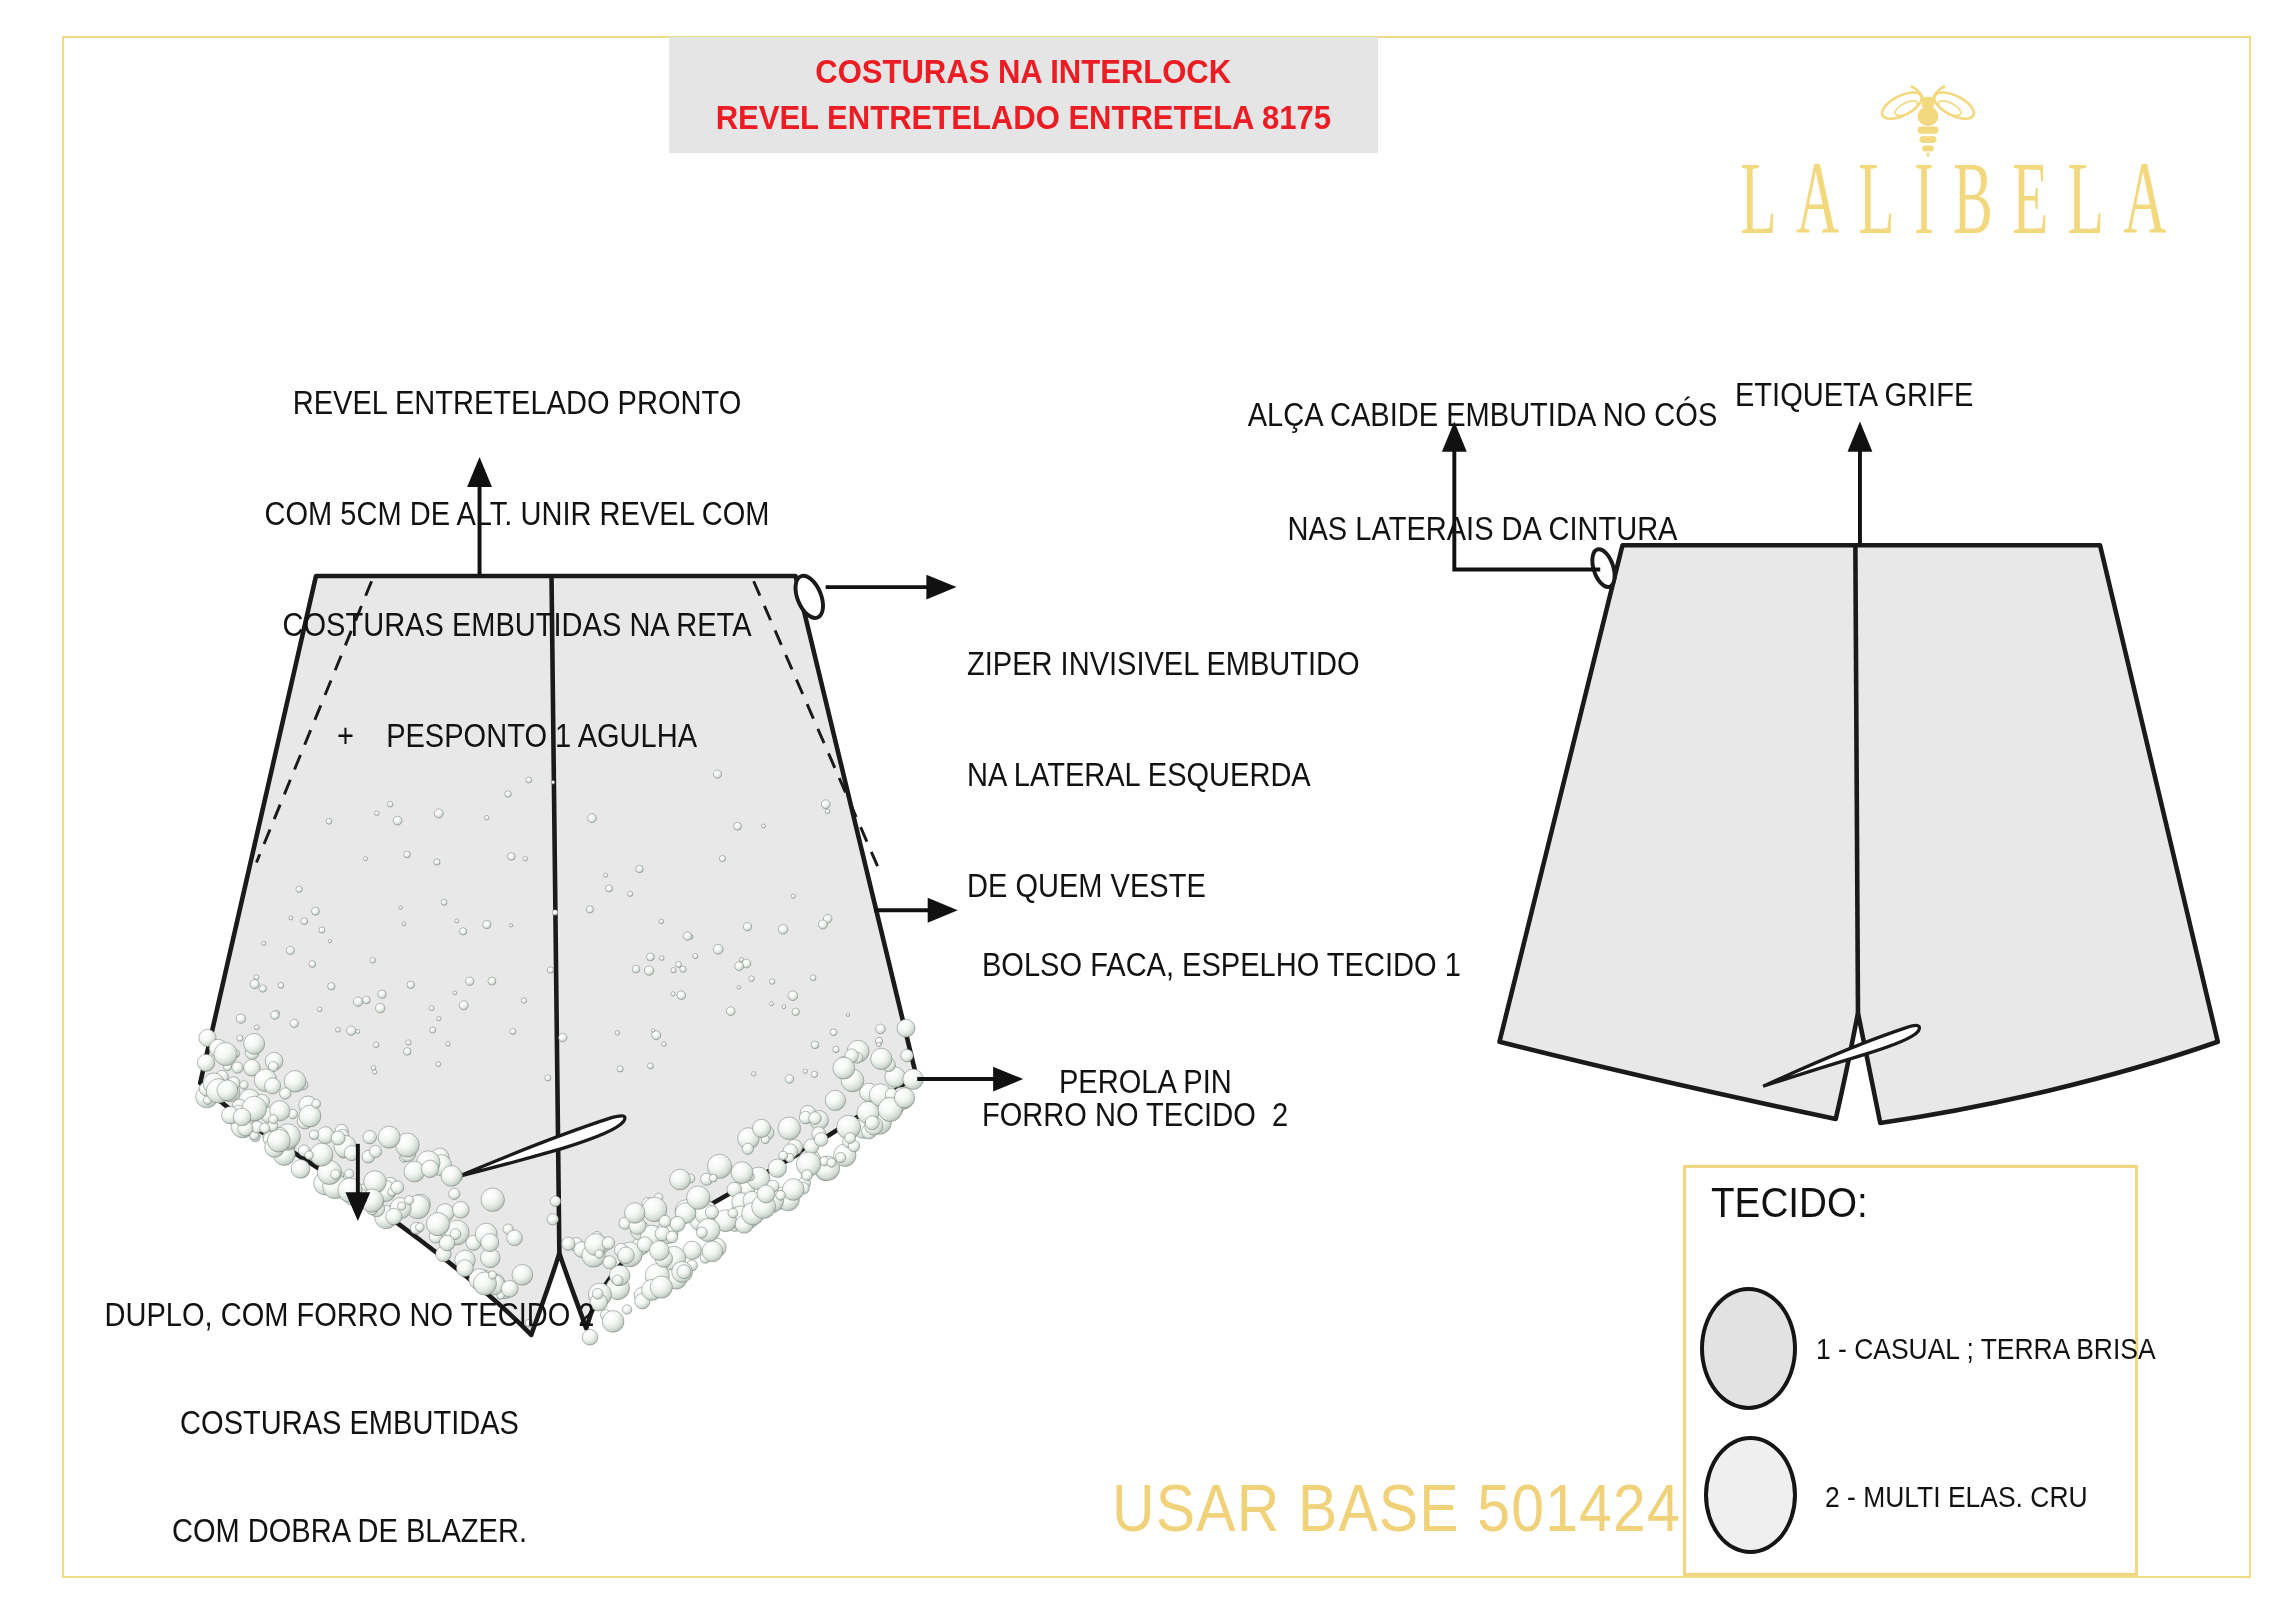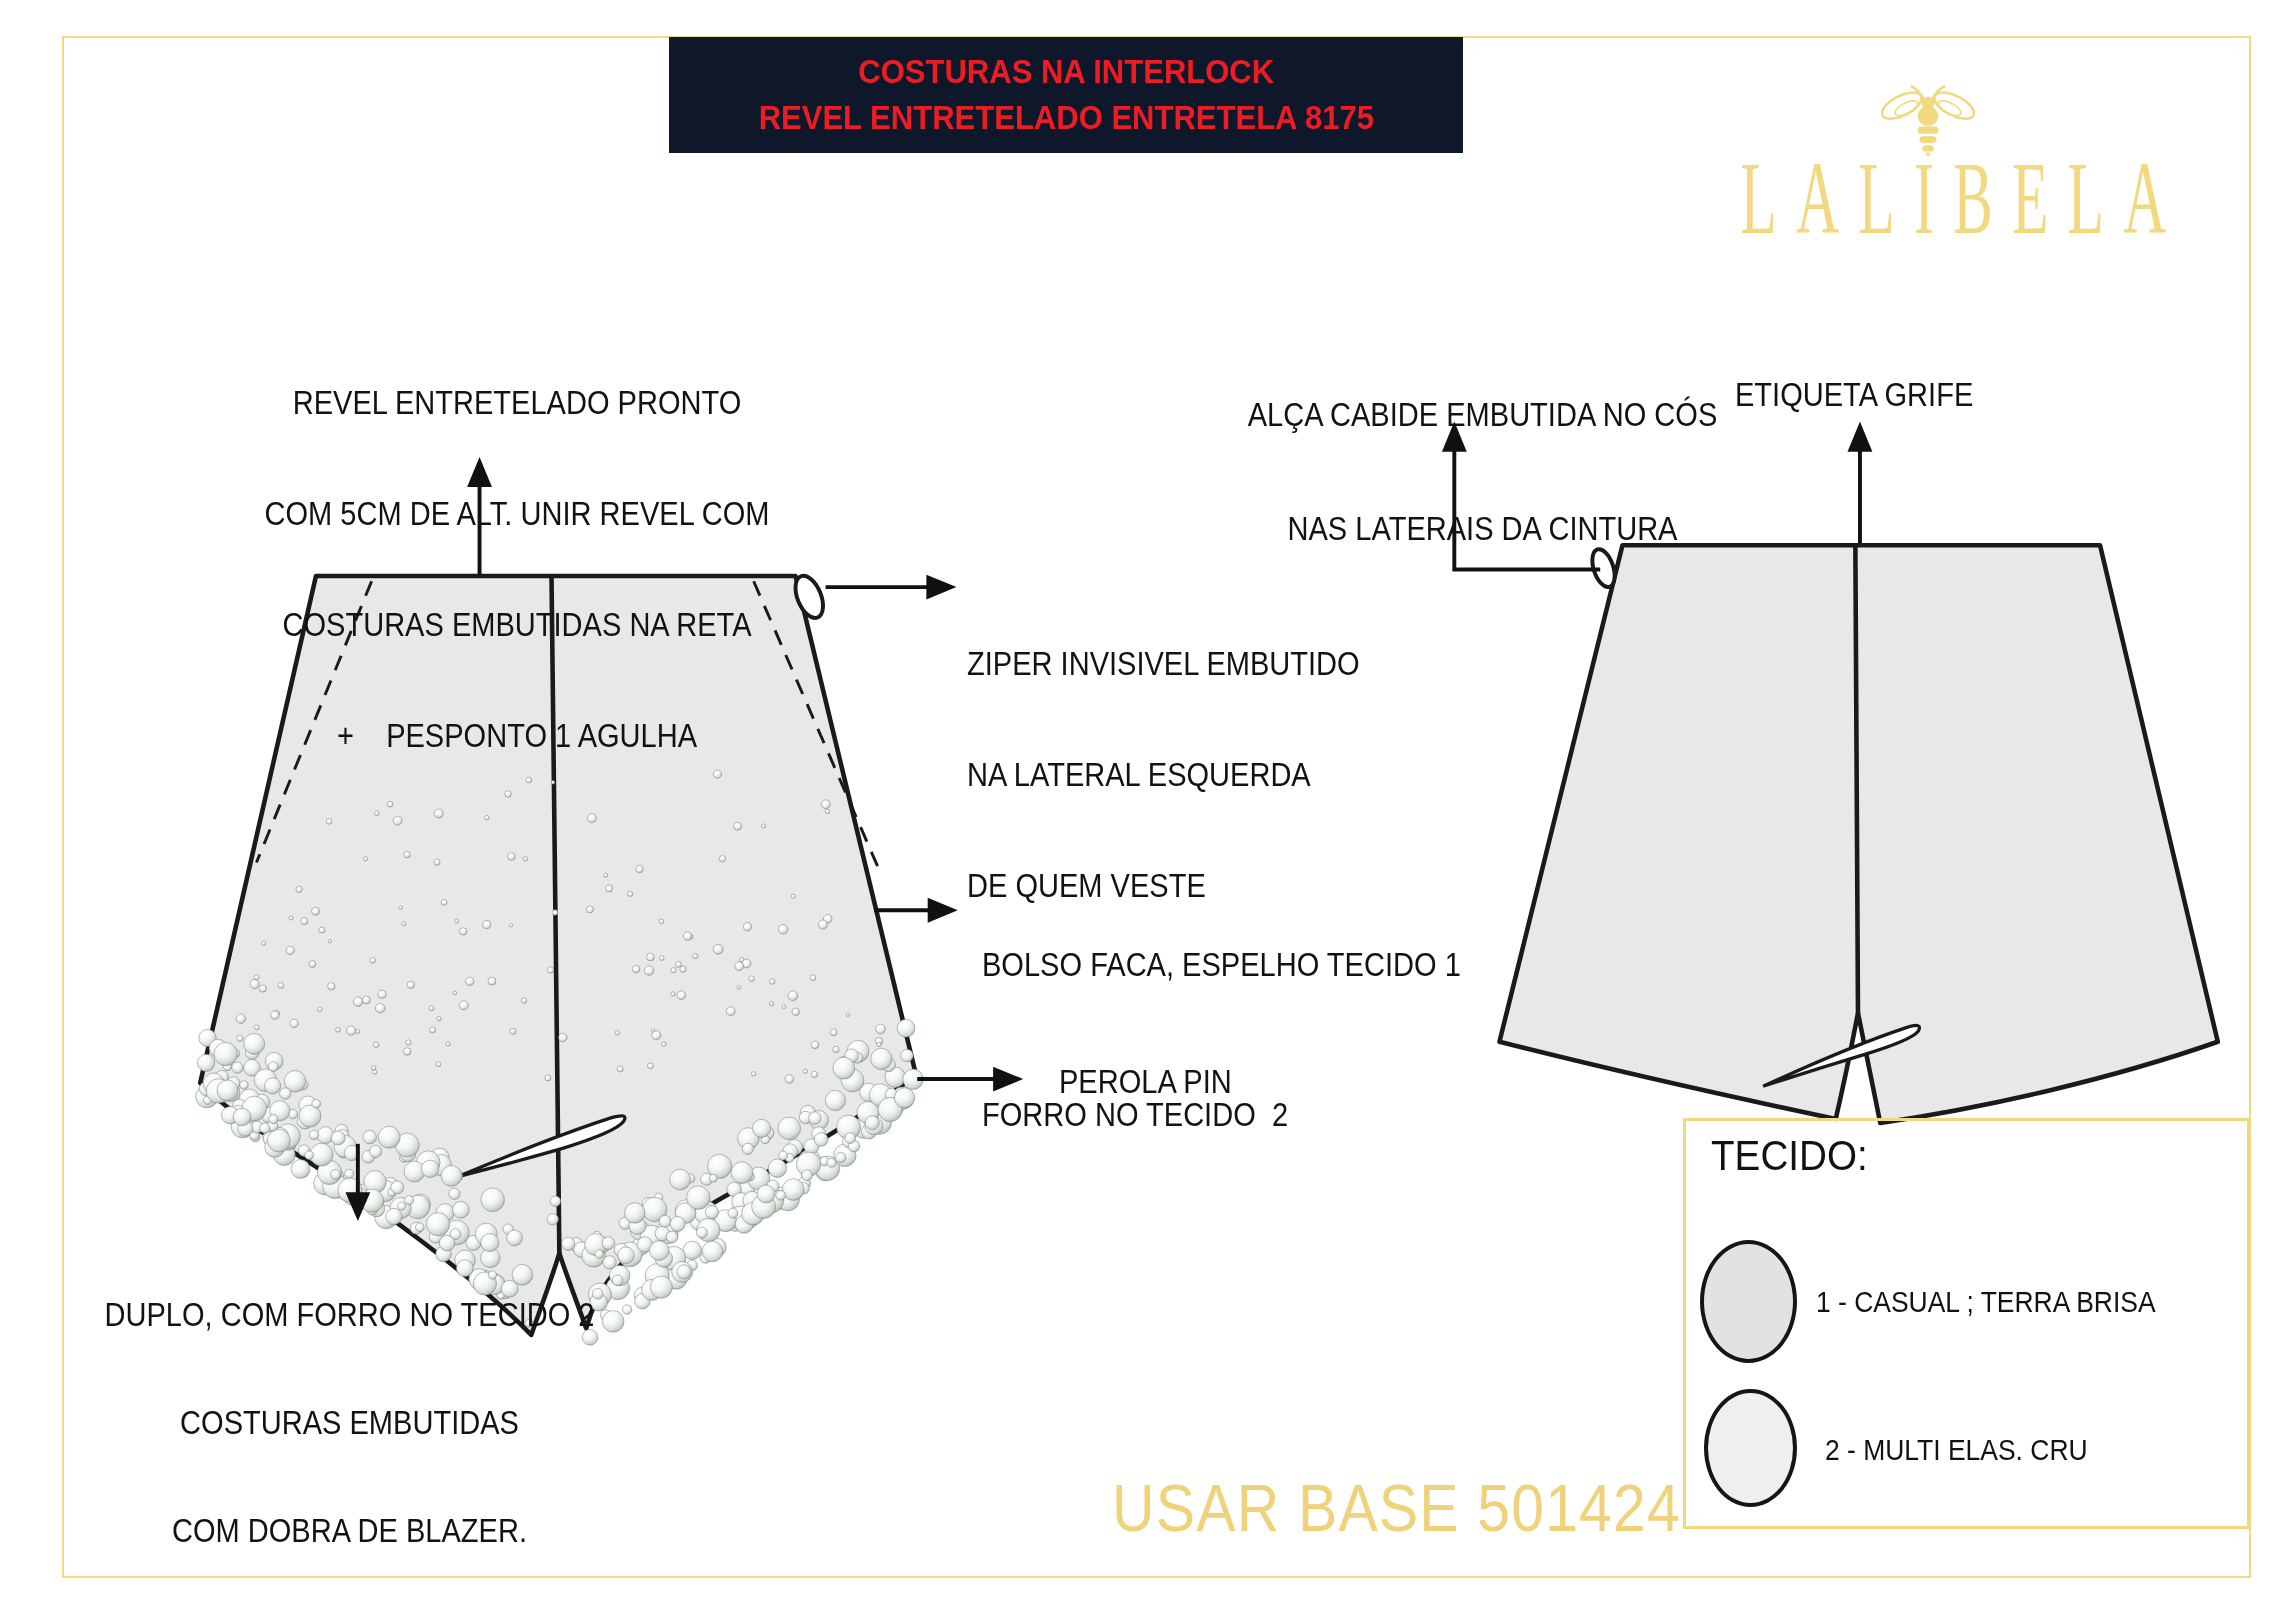"COSTURAS NA INTERLOCK" #banner { background: #0f172a -> #e5e5e5; width: 794px -> 709px }
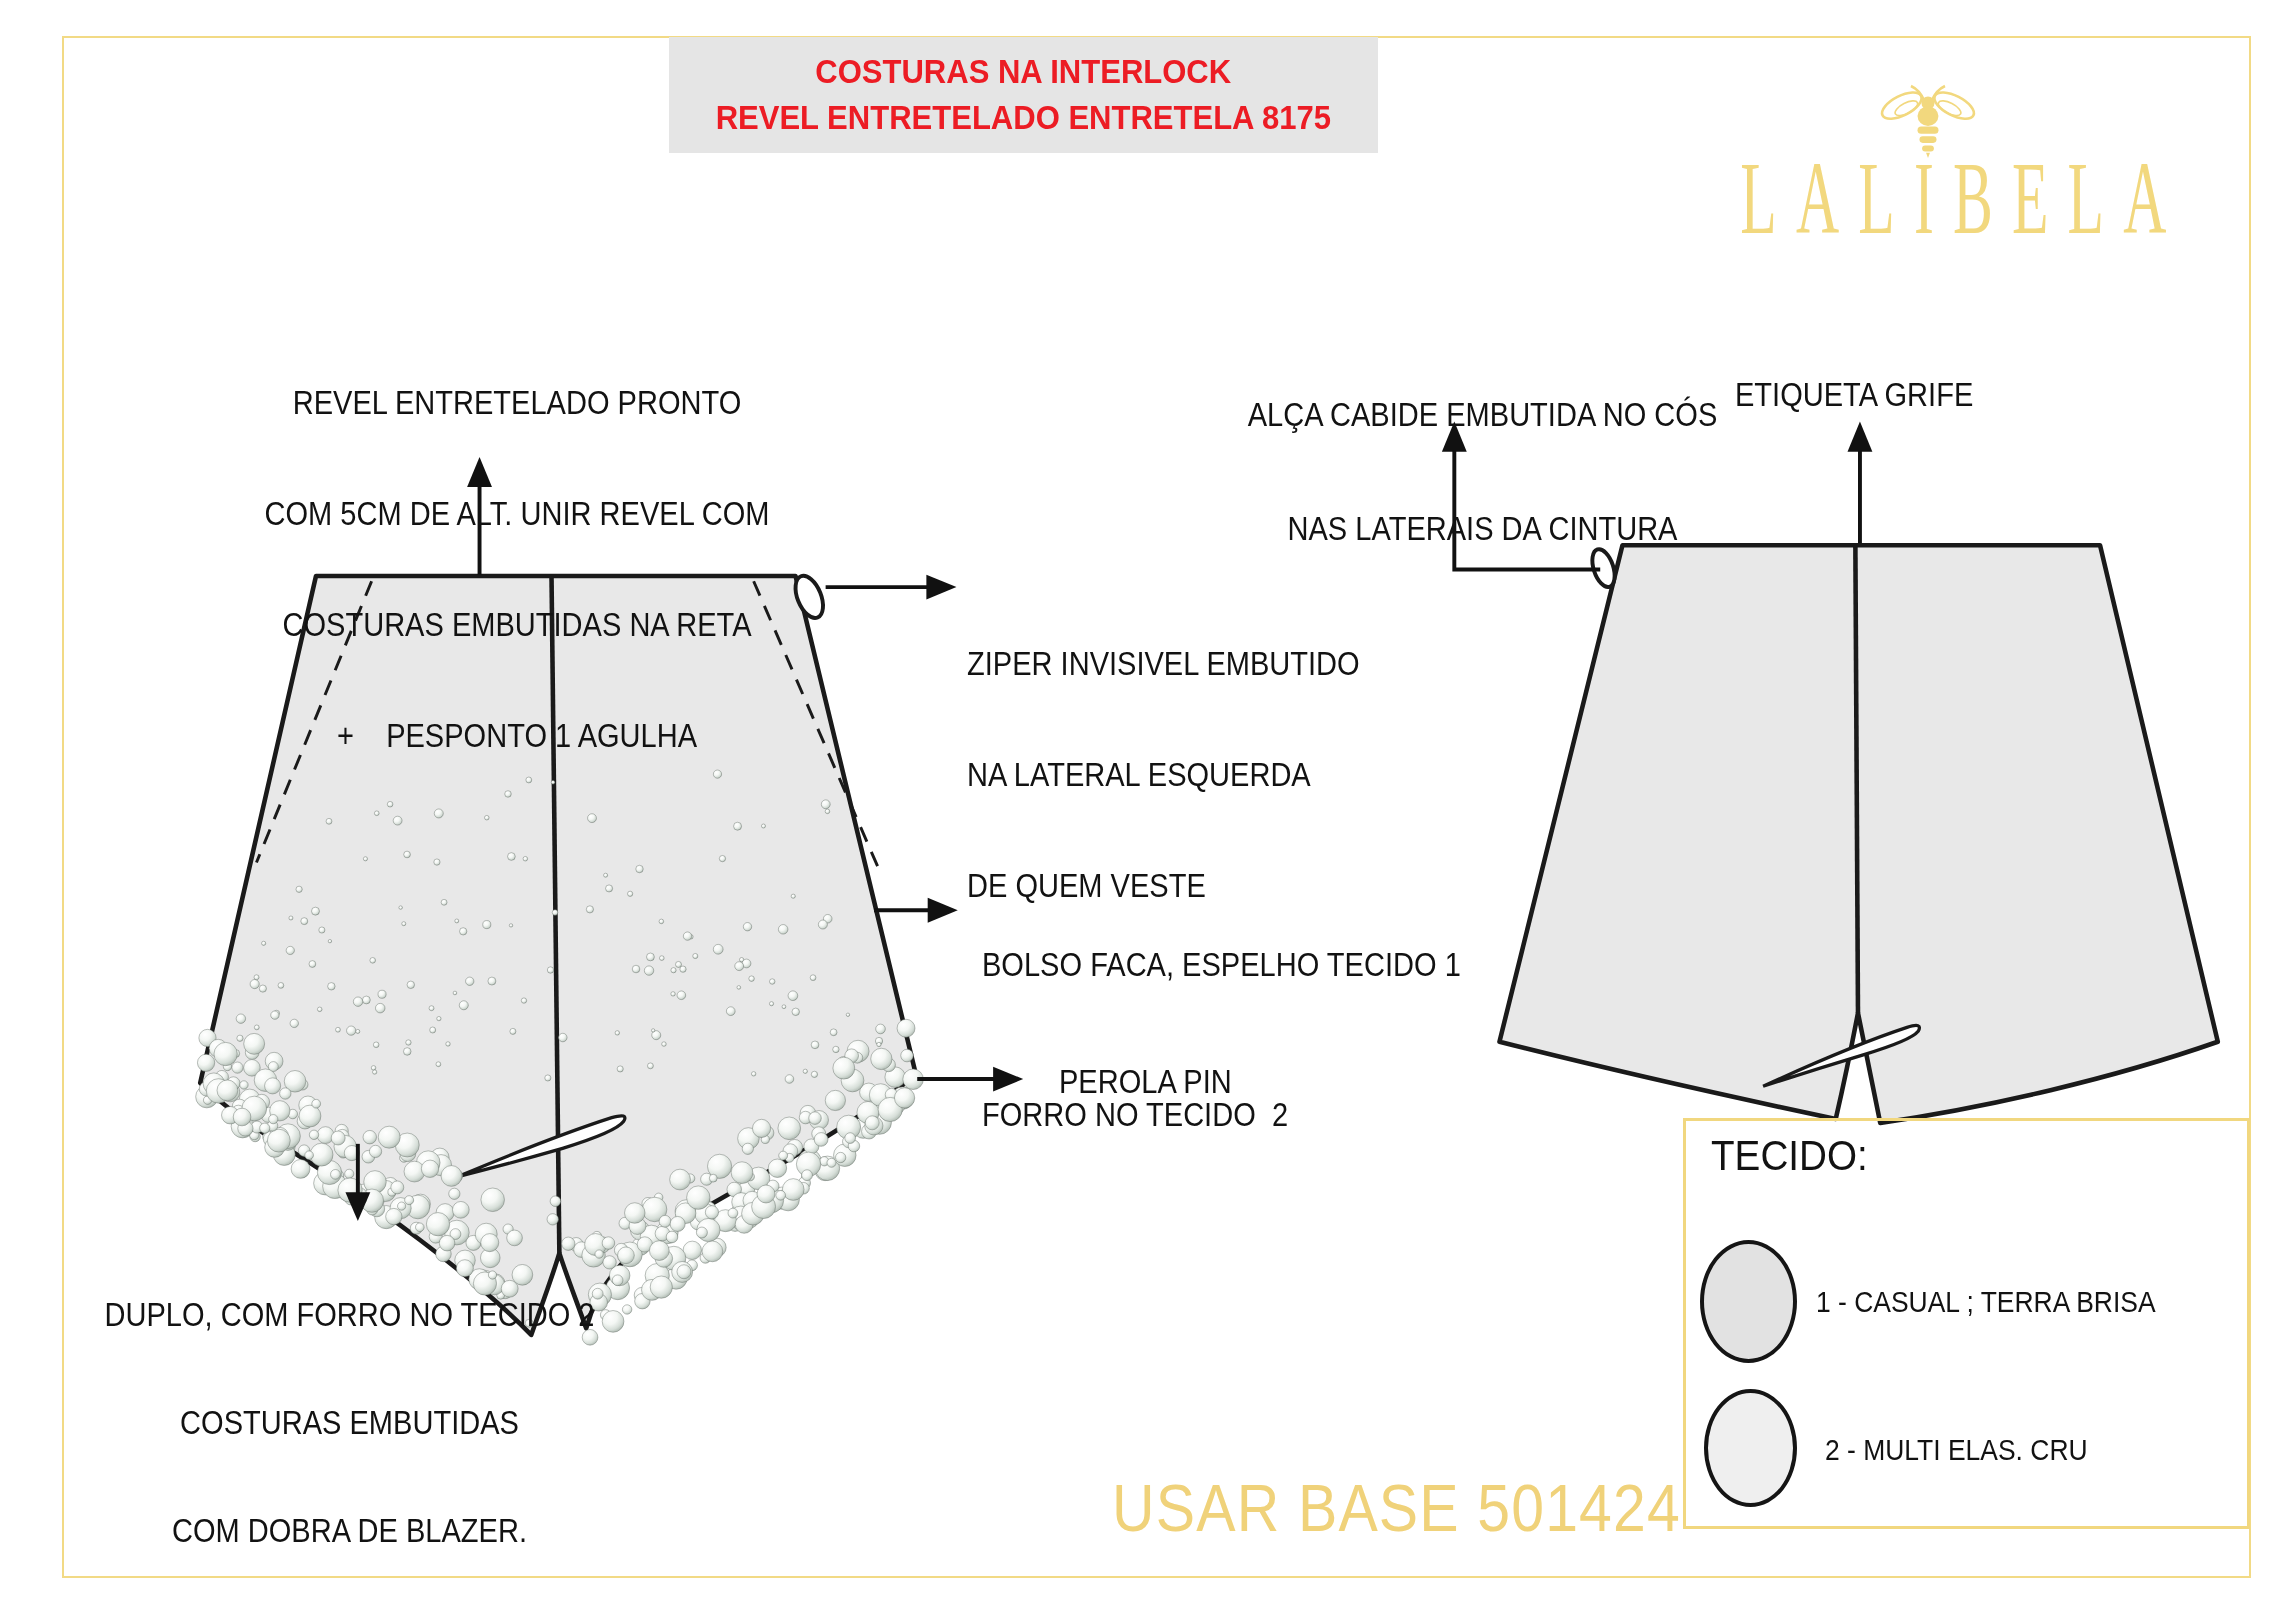"TECIDO:" #tecido-box { top: 1118px -> 1165px; width: 567px -> 455px }
